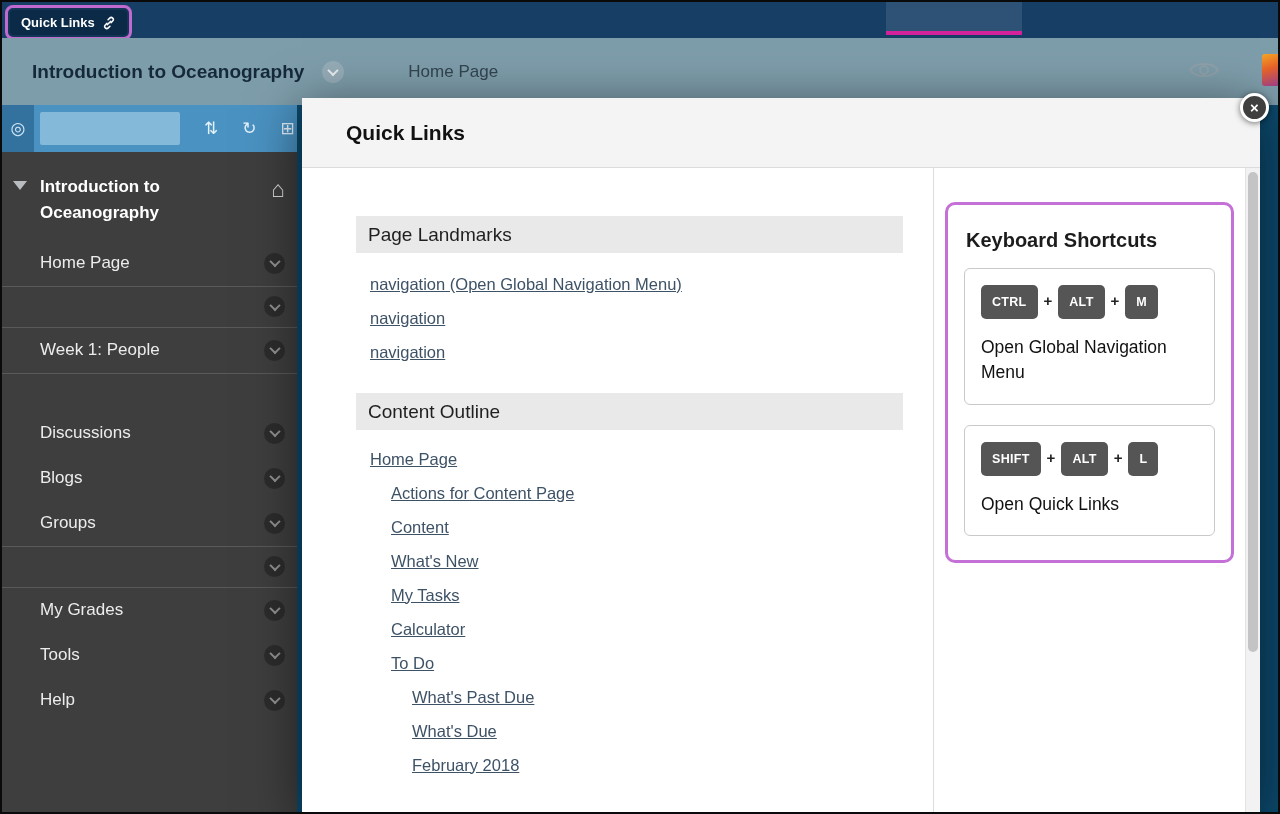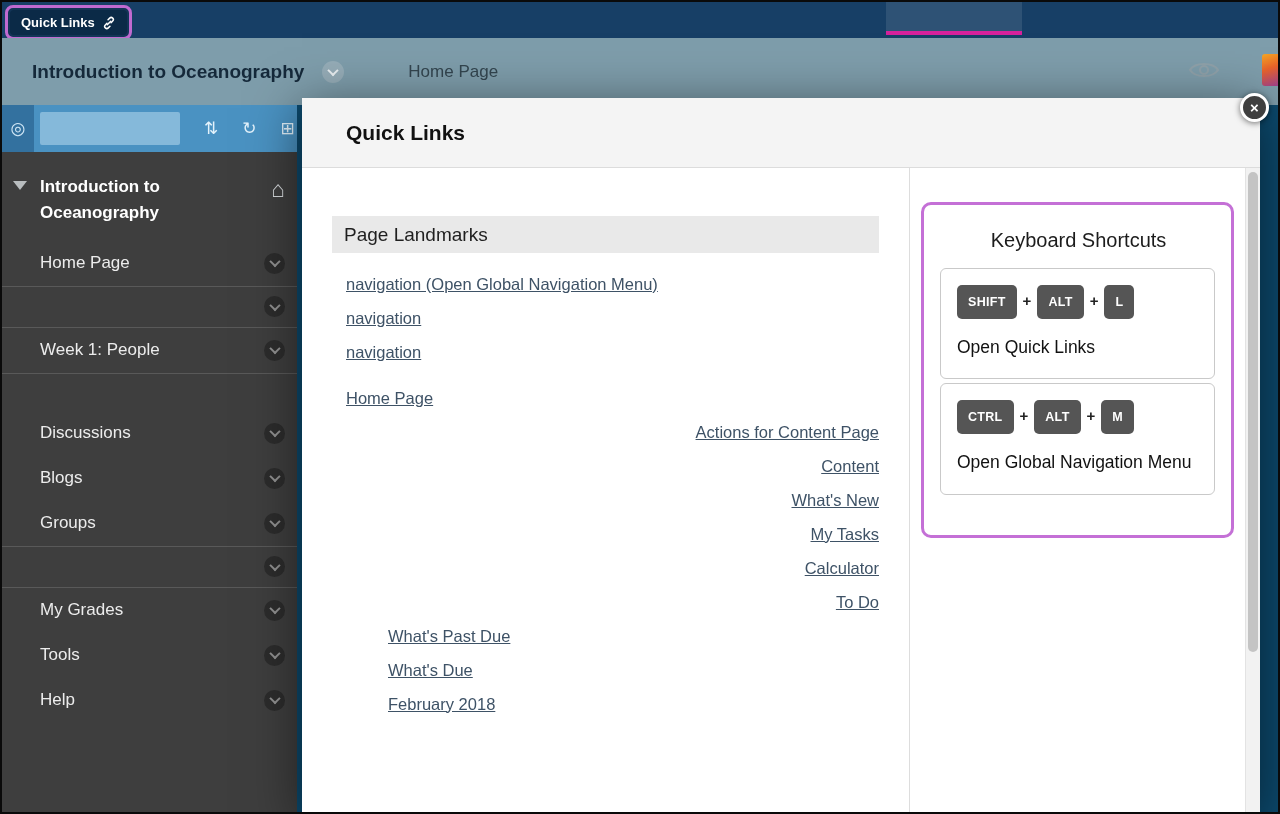"Page Landmarks" .col-left { margin-left: none -> 24px }
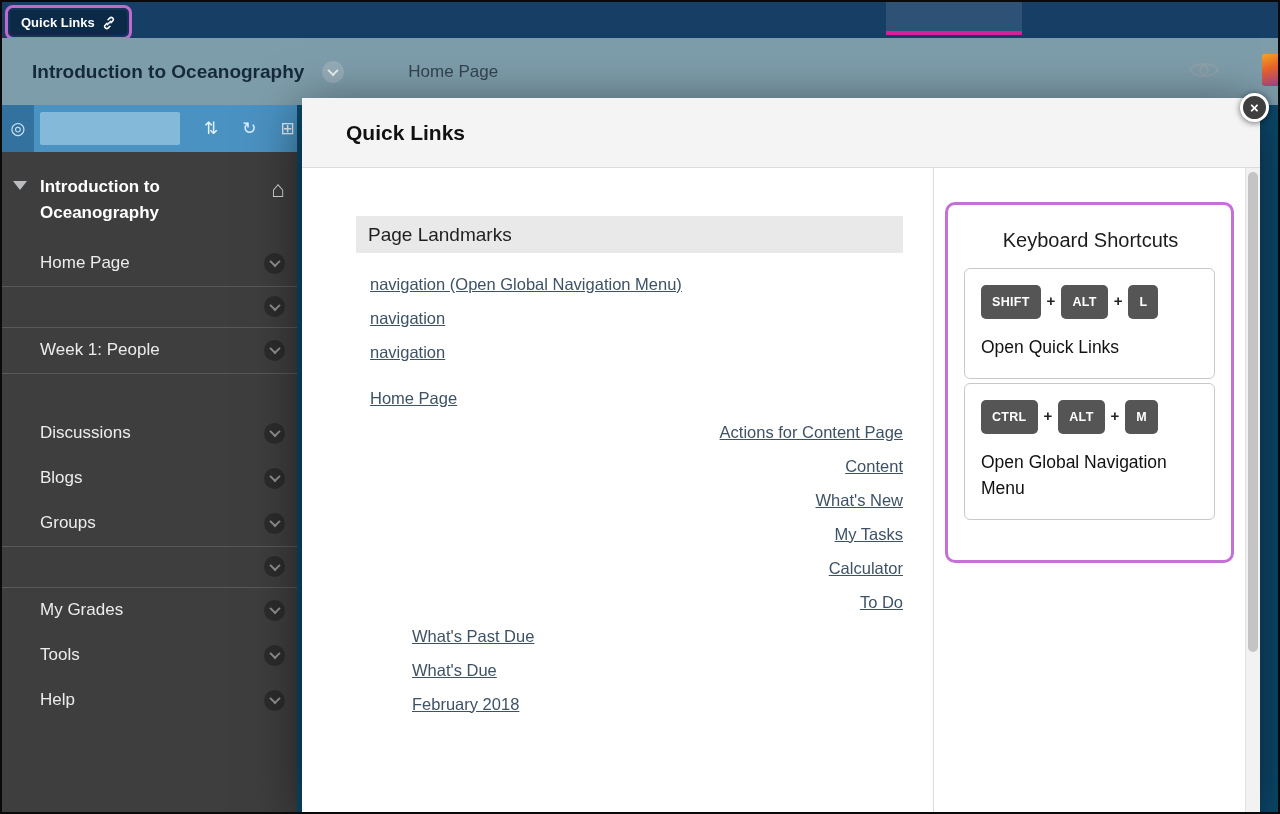"Keyboard Shortcuts" .kb-title { font-weight: normal -> bold; text-align: center -> none }
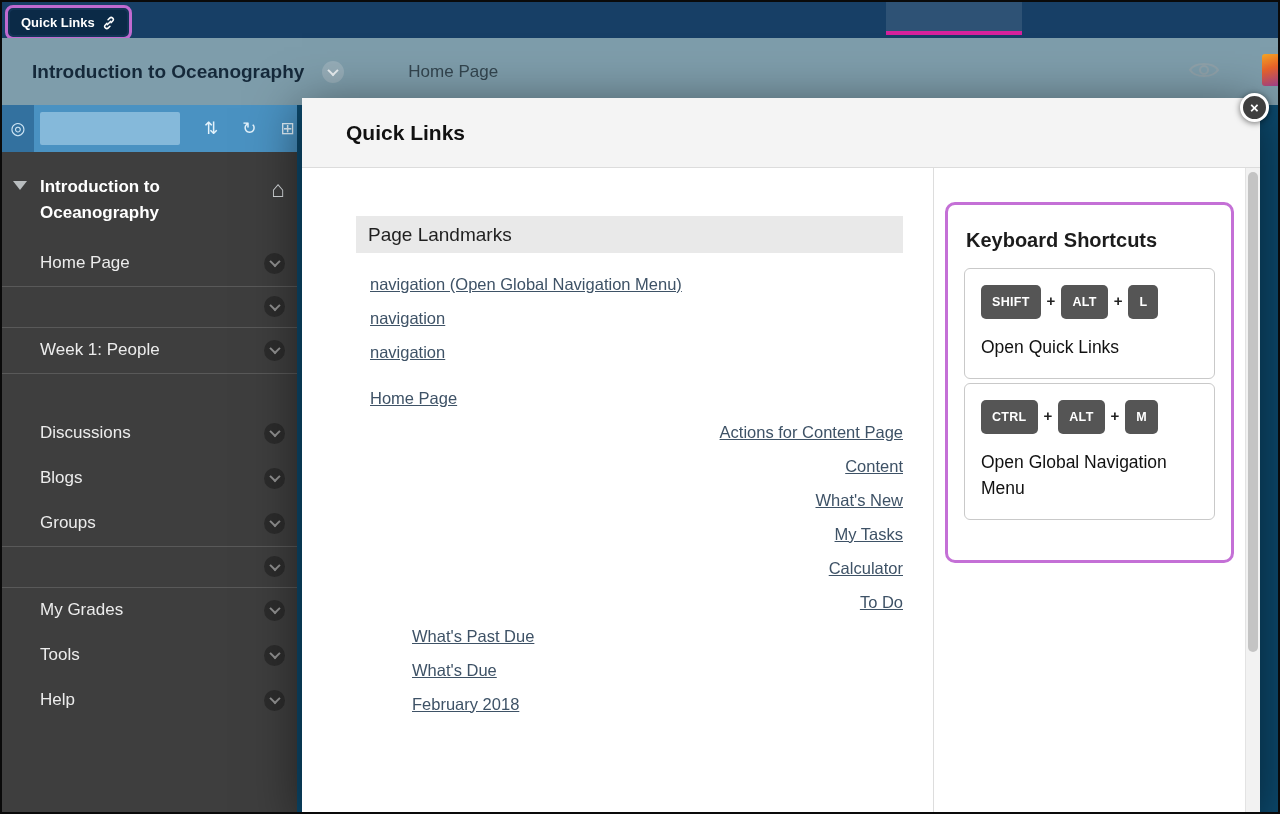"Content Outline" div.section-bar { html: none -> <div>Content Outline</div> }
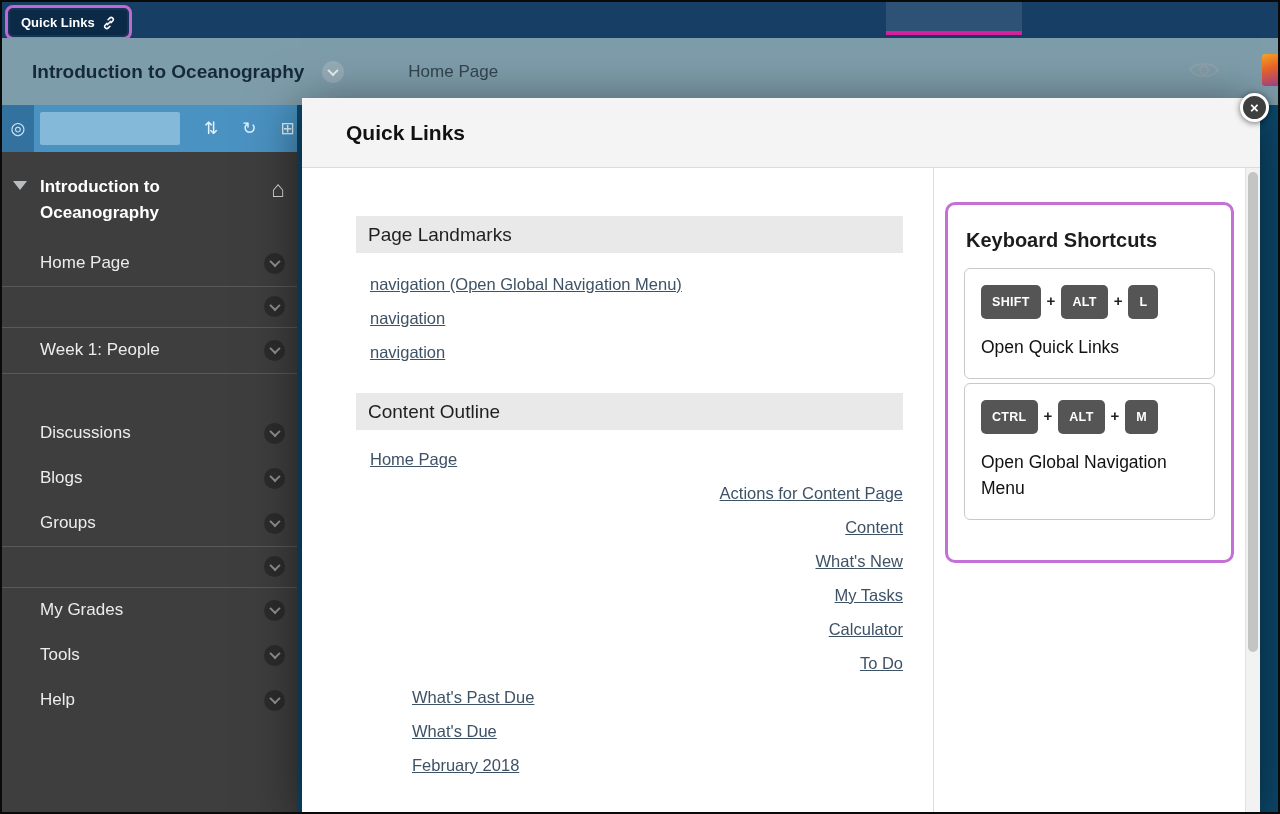"SHIFT + ALT + L" div.kb-card { order: before "CTRL + ALT + M" -> after "CTRL + ALT + M" }
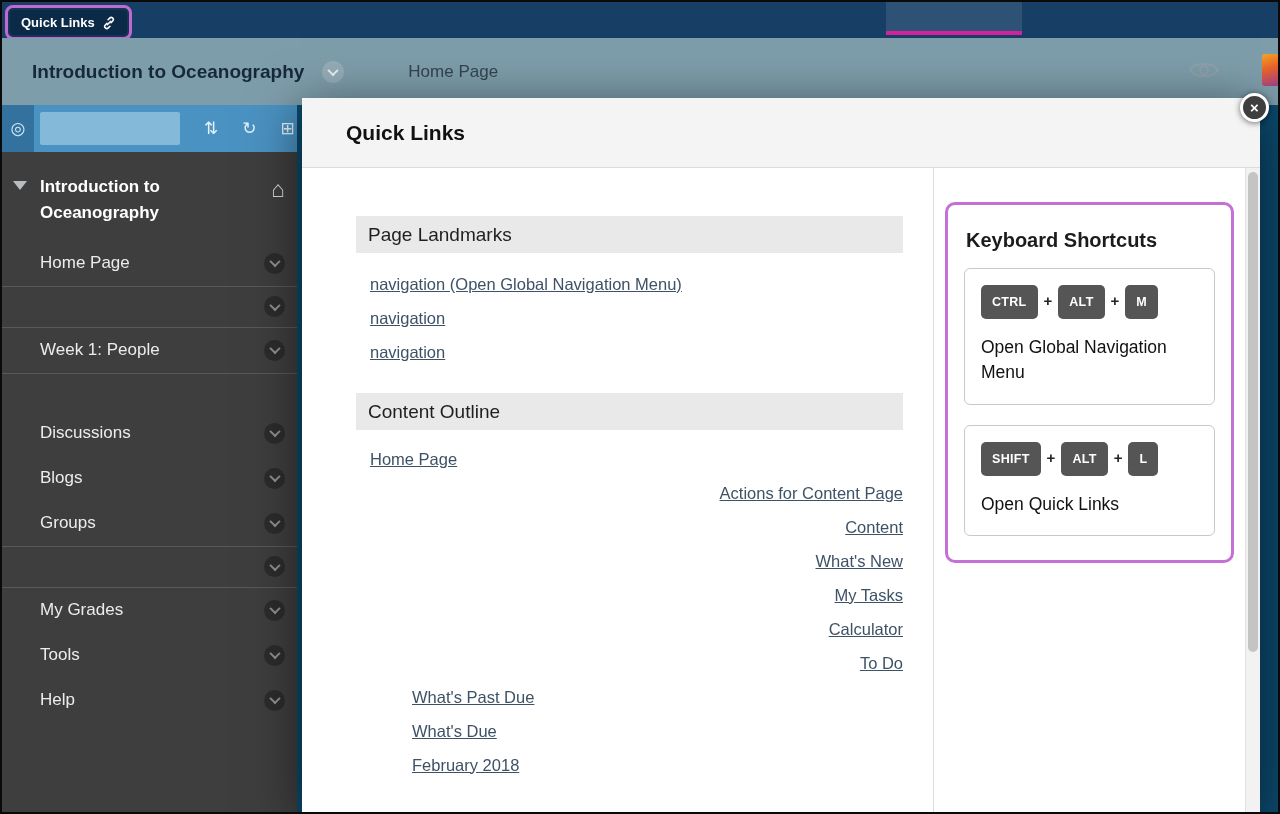"Actions for Content Page" .ind1 { justify-content: flex-end -> none }
